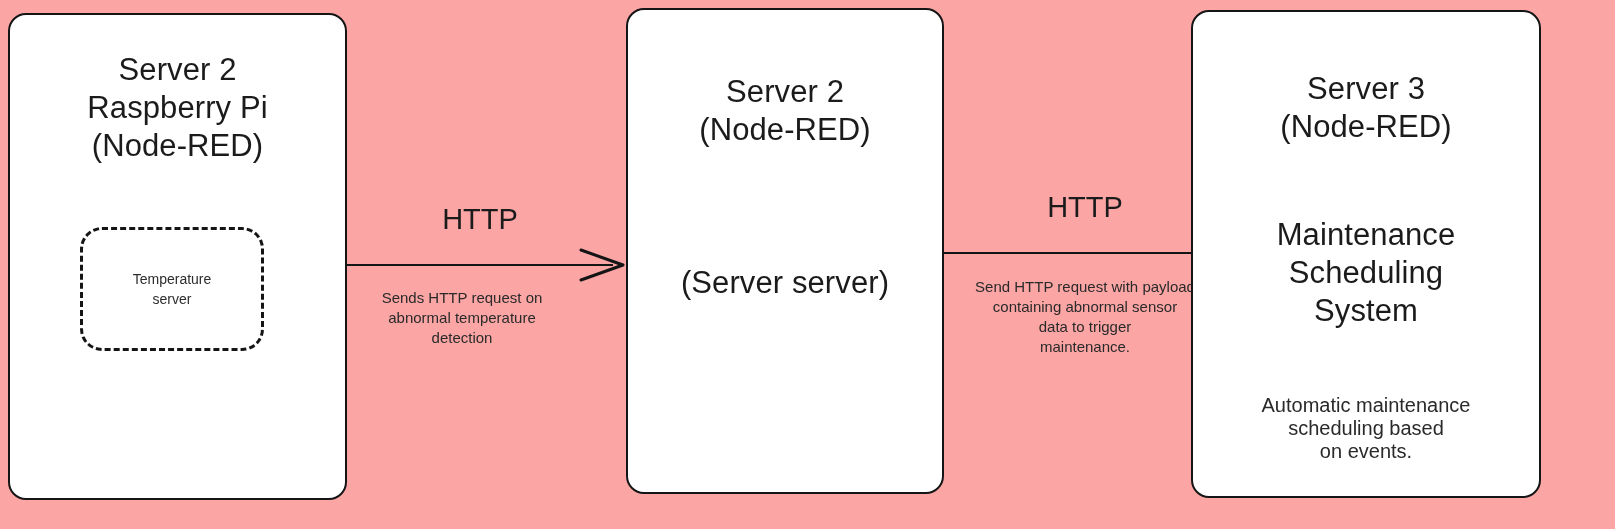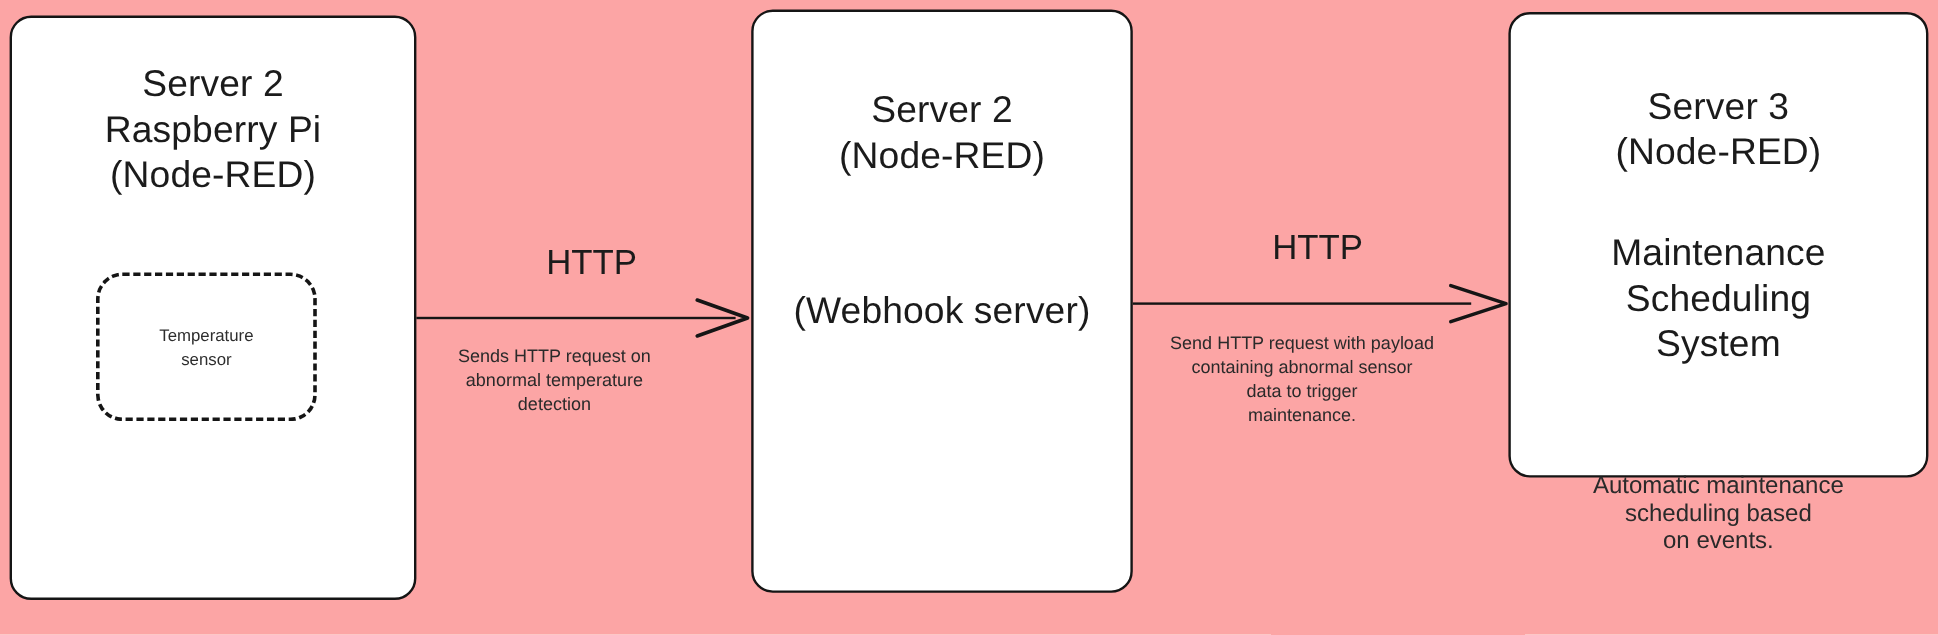"Server 3" div.node { height: 388px -> 488px; left: 1257px -> 1191px }
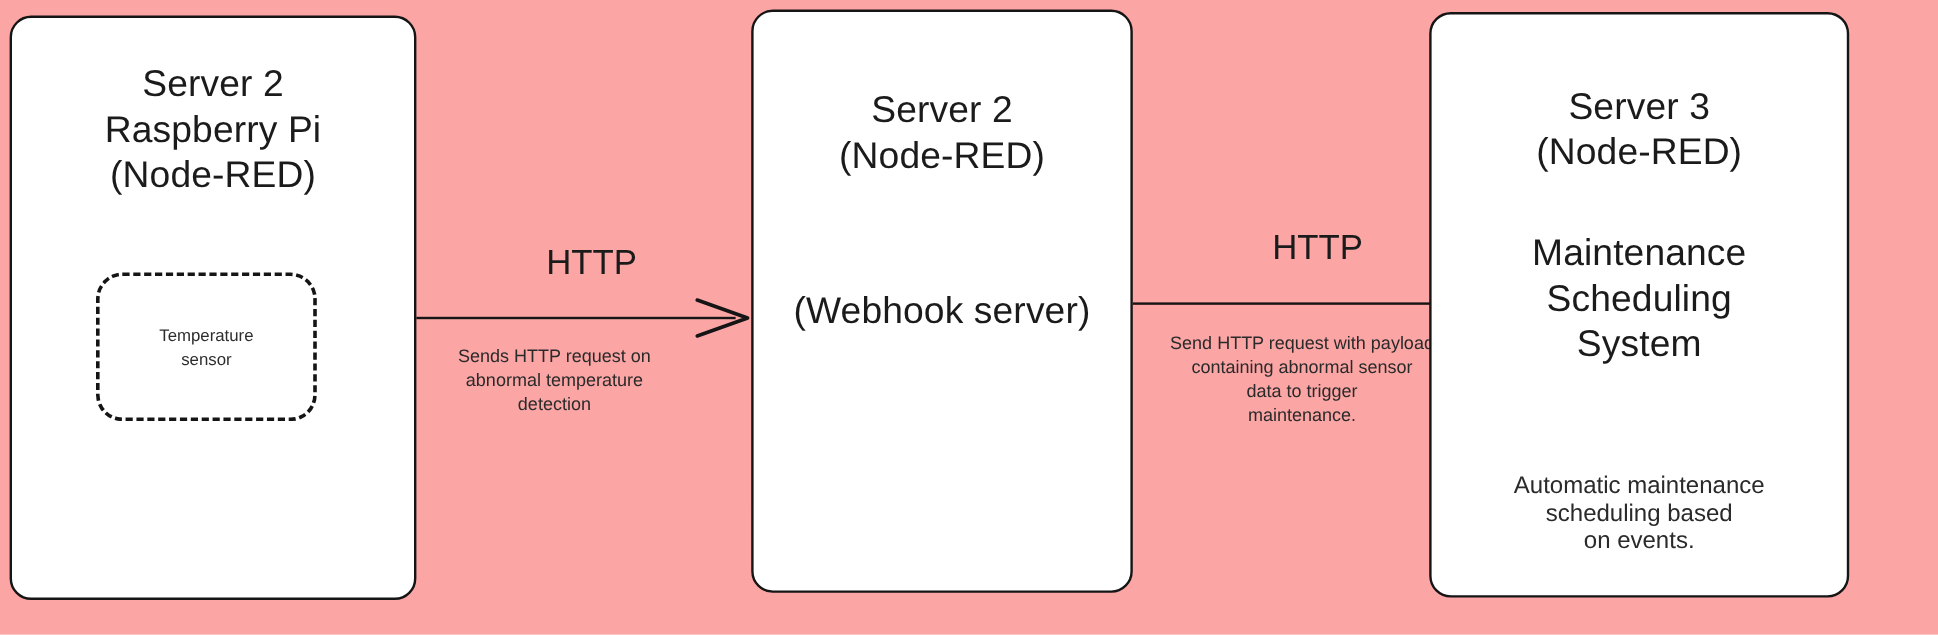"HTTP" .conn-label { padding-left: 13px -> none }
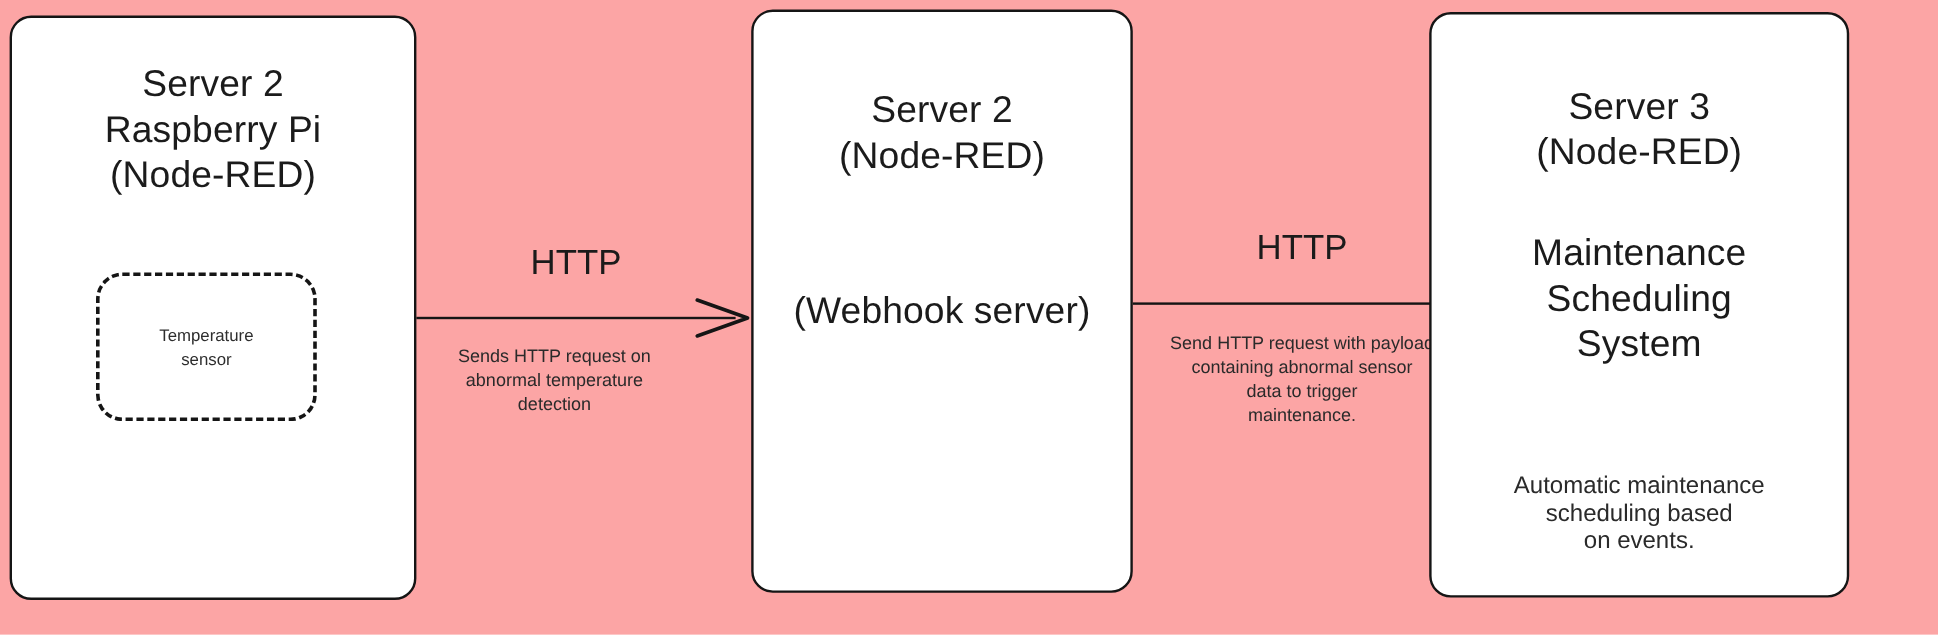"Maintenance" .node-subtitle { margin-top: none -> 24px }
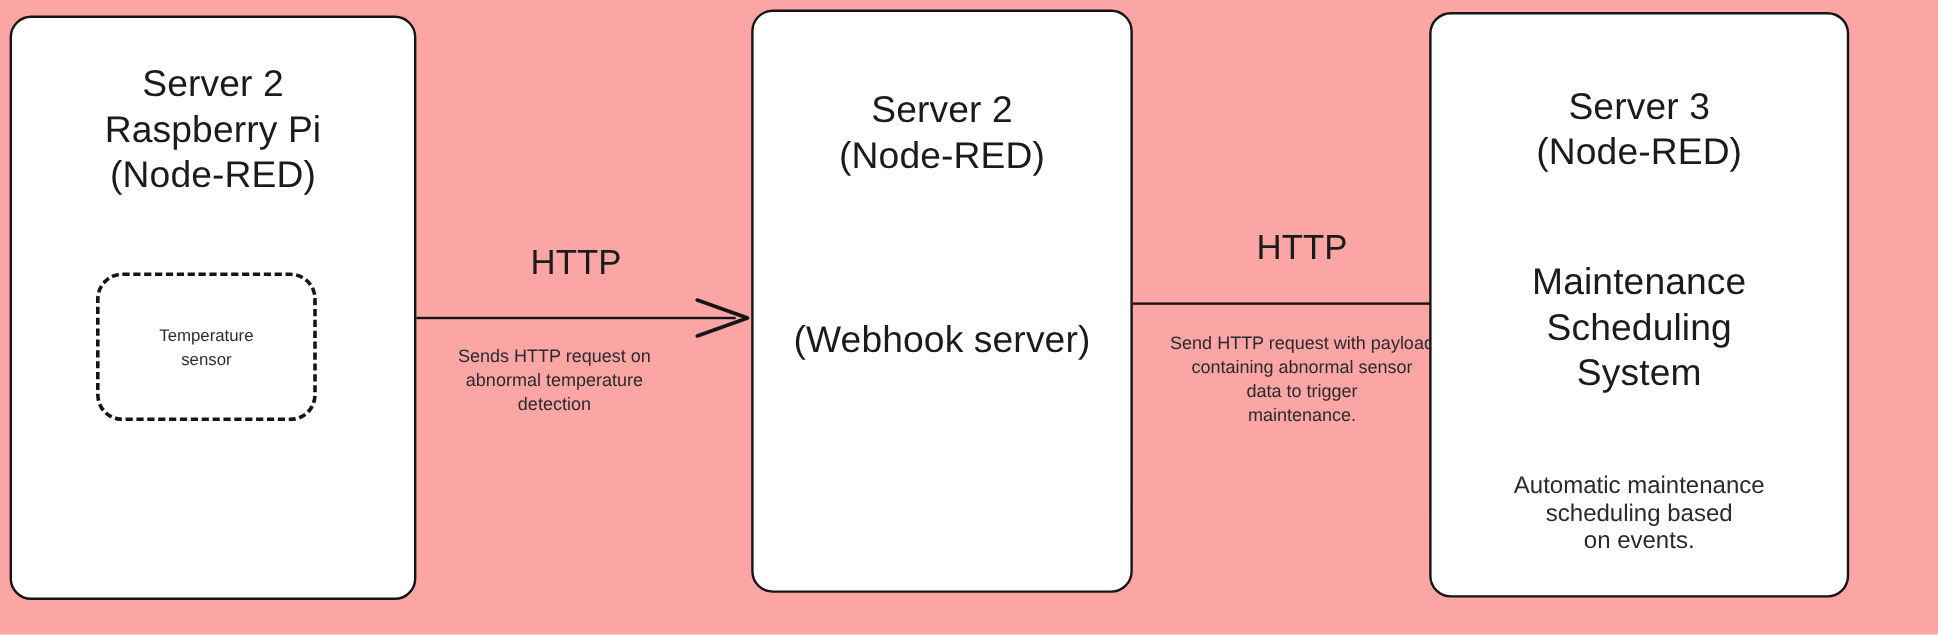"Temperature" div.dashed-label { text: sensor -> server }
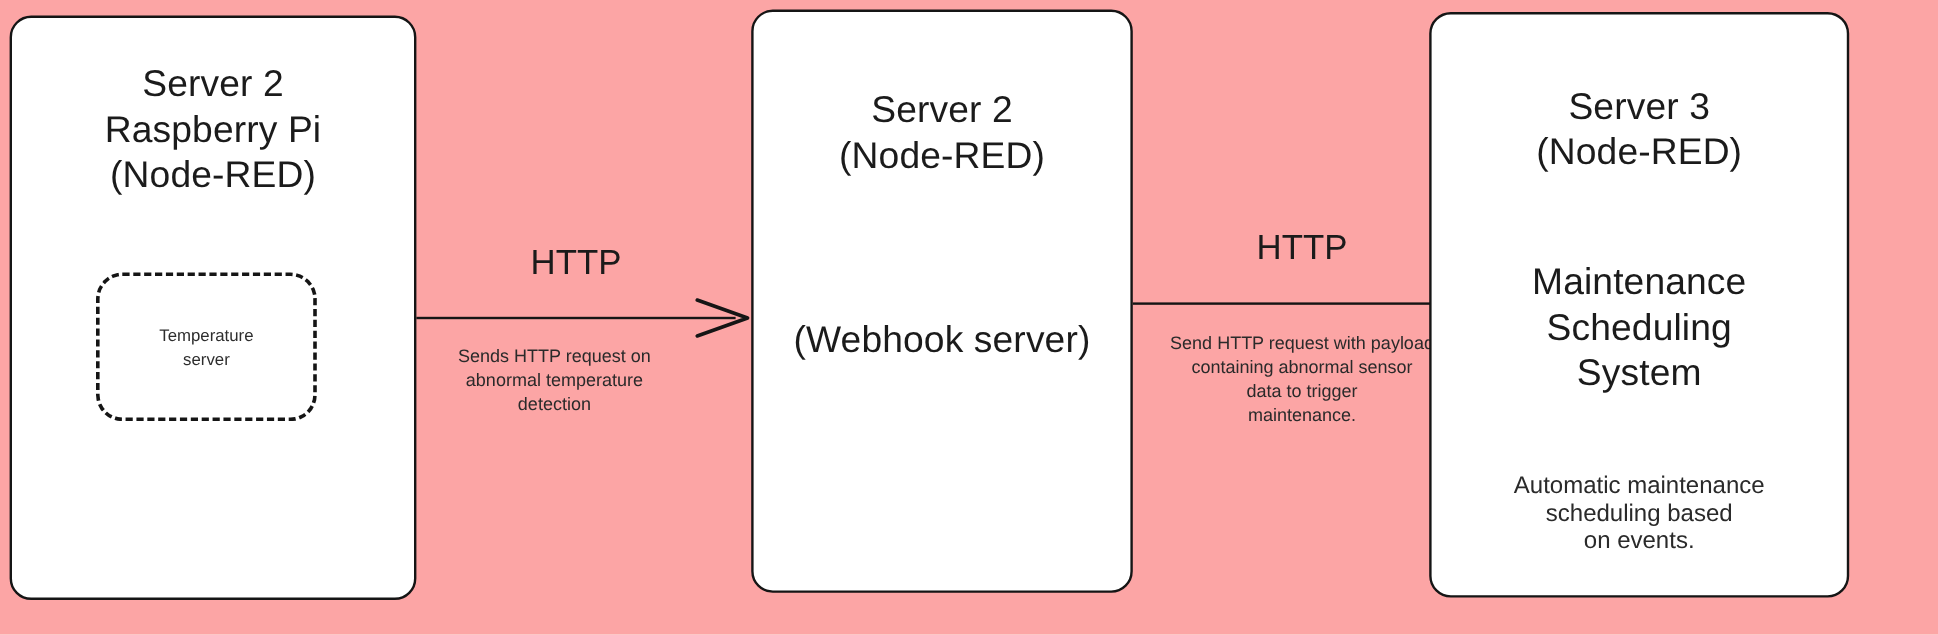"(Webhook server)" div.node-subtitle { text: Webhook -> Server }
